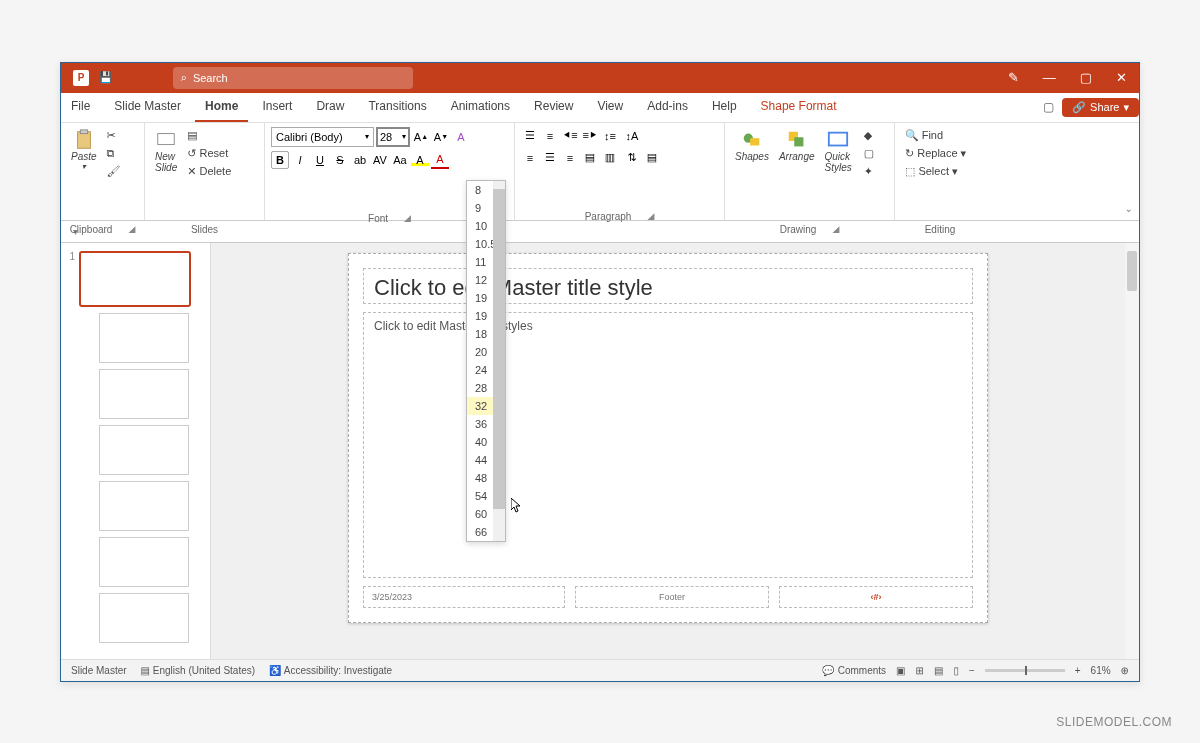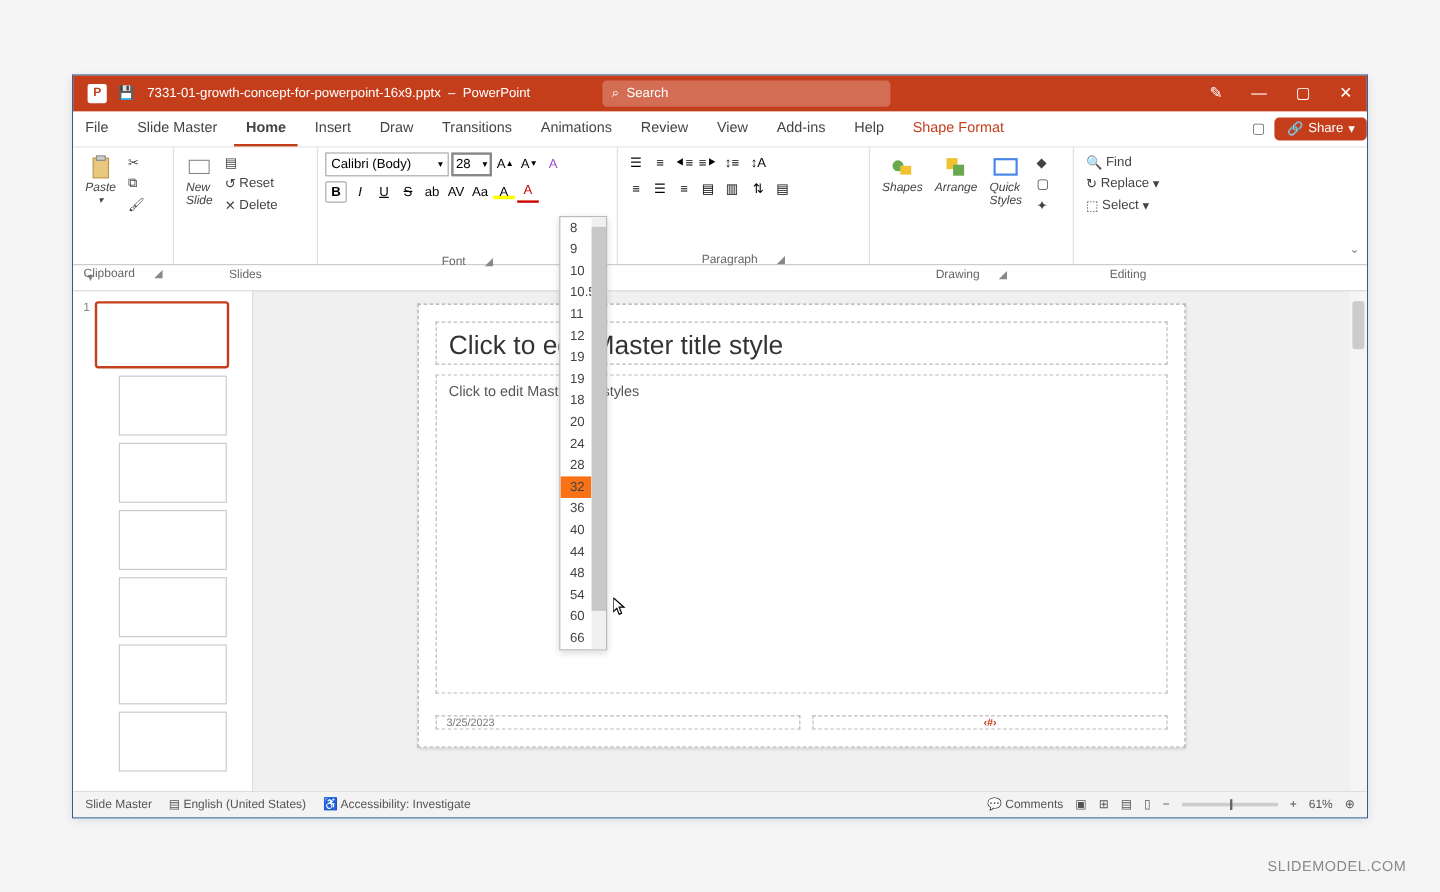"7331-01-growth-concept-for-powerpoint-16" span { html: <span><span>7331-01-growth-concept-for-powerpoint-16x9.pptx</span> &nbsp;–&nbsp; <span>PowerPoint</span></span> -> none }
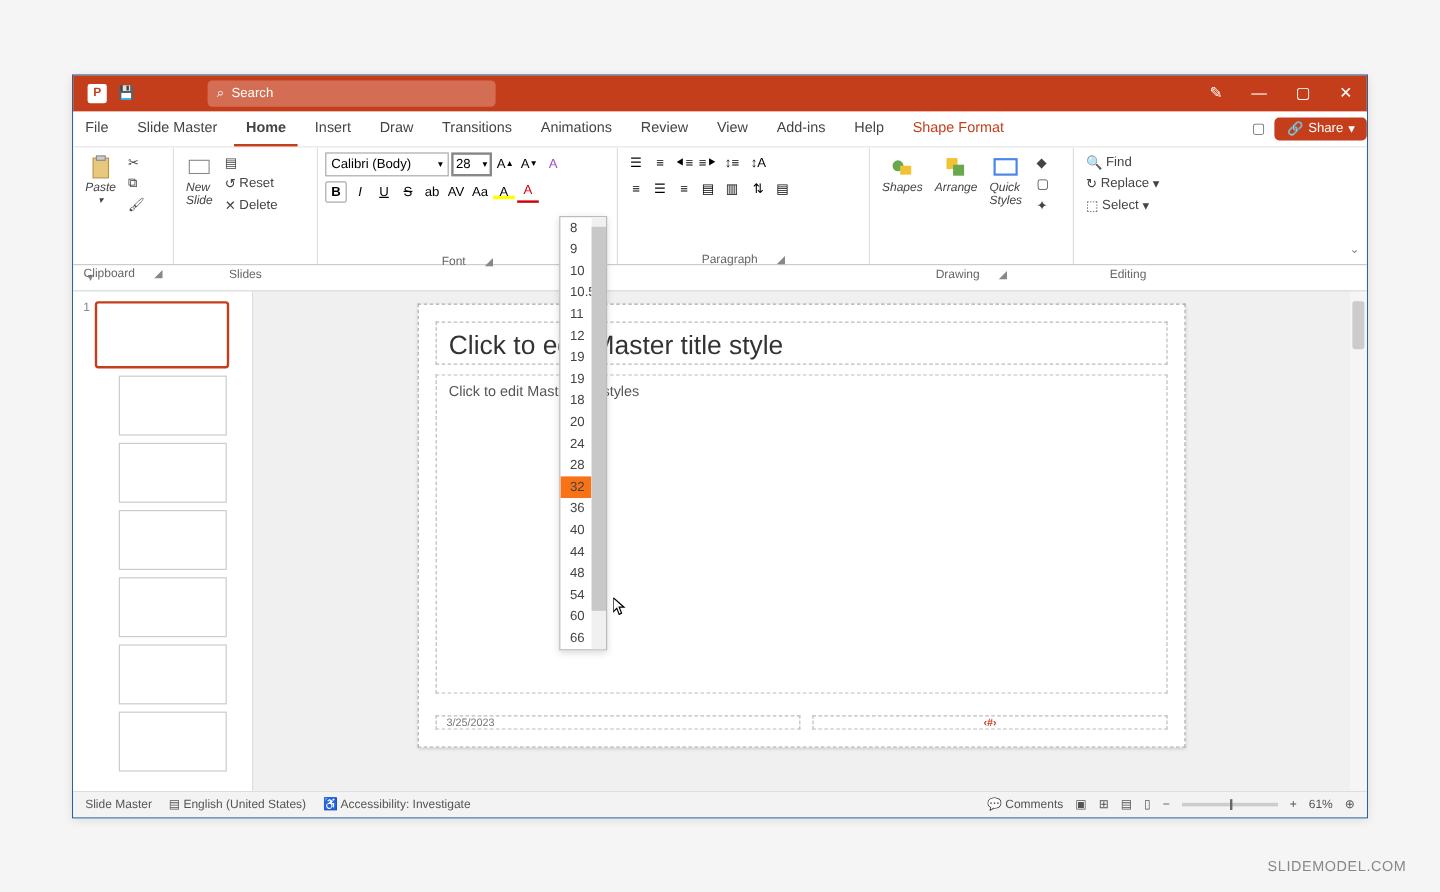"32" .dd-item:hover,.dd-item.hover { background: #f97316 -> #fef9c3 }
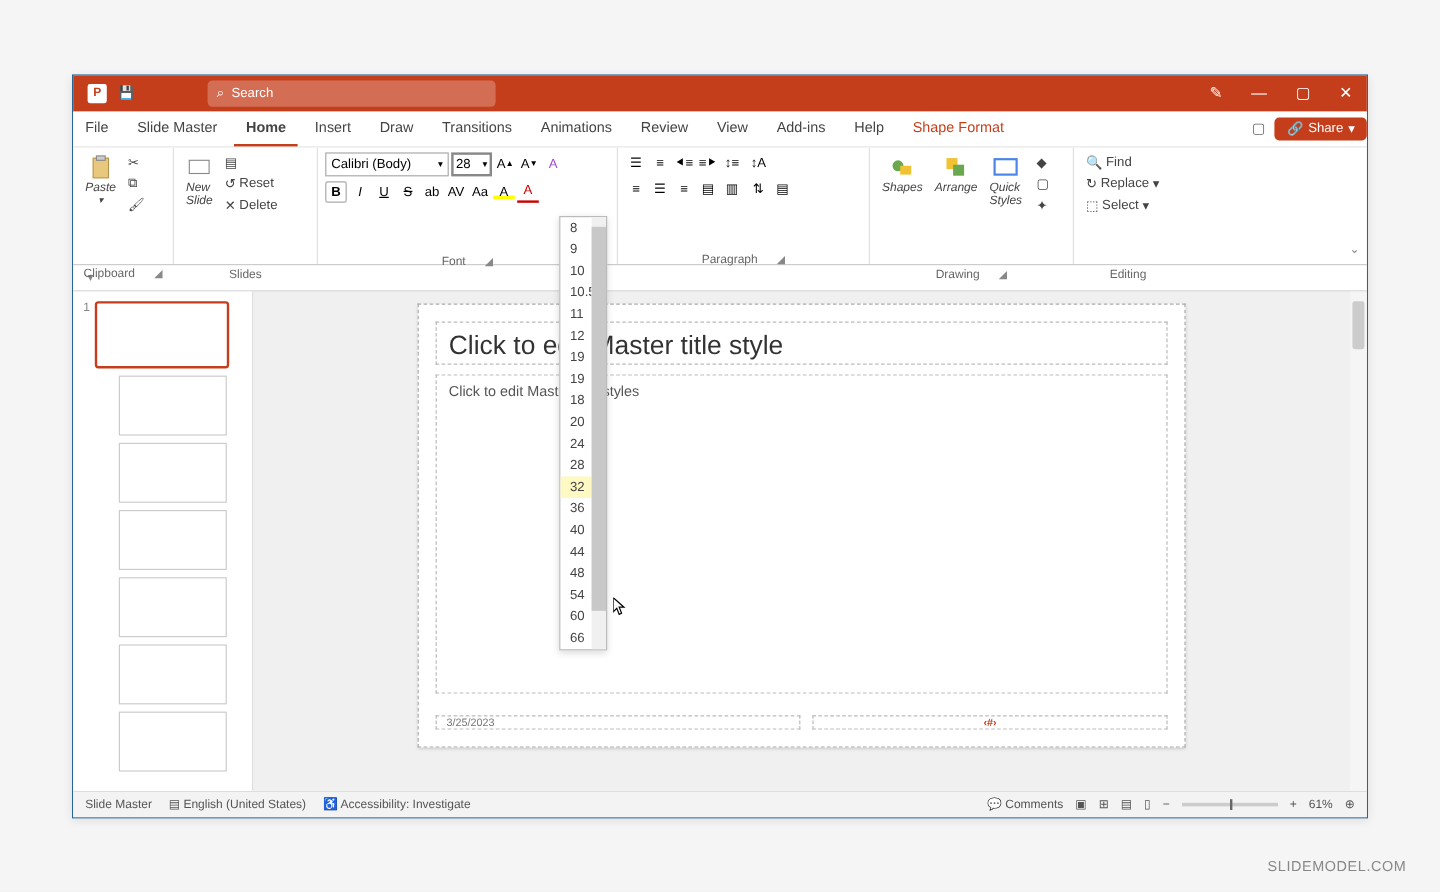"3/25/2023" .footers { align-items: flex-end -> none }
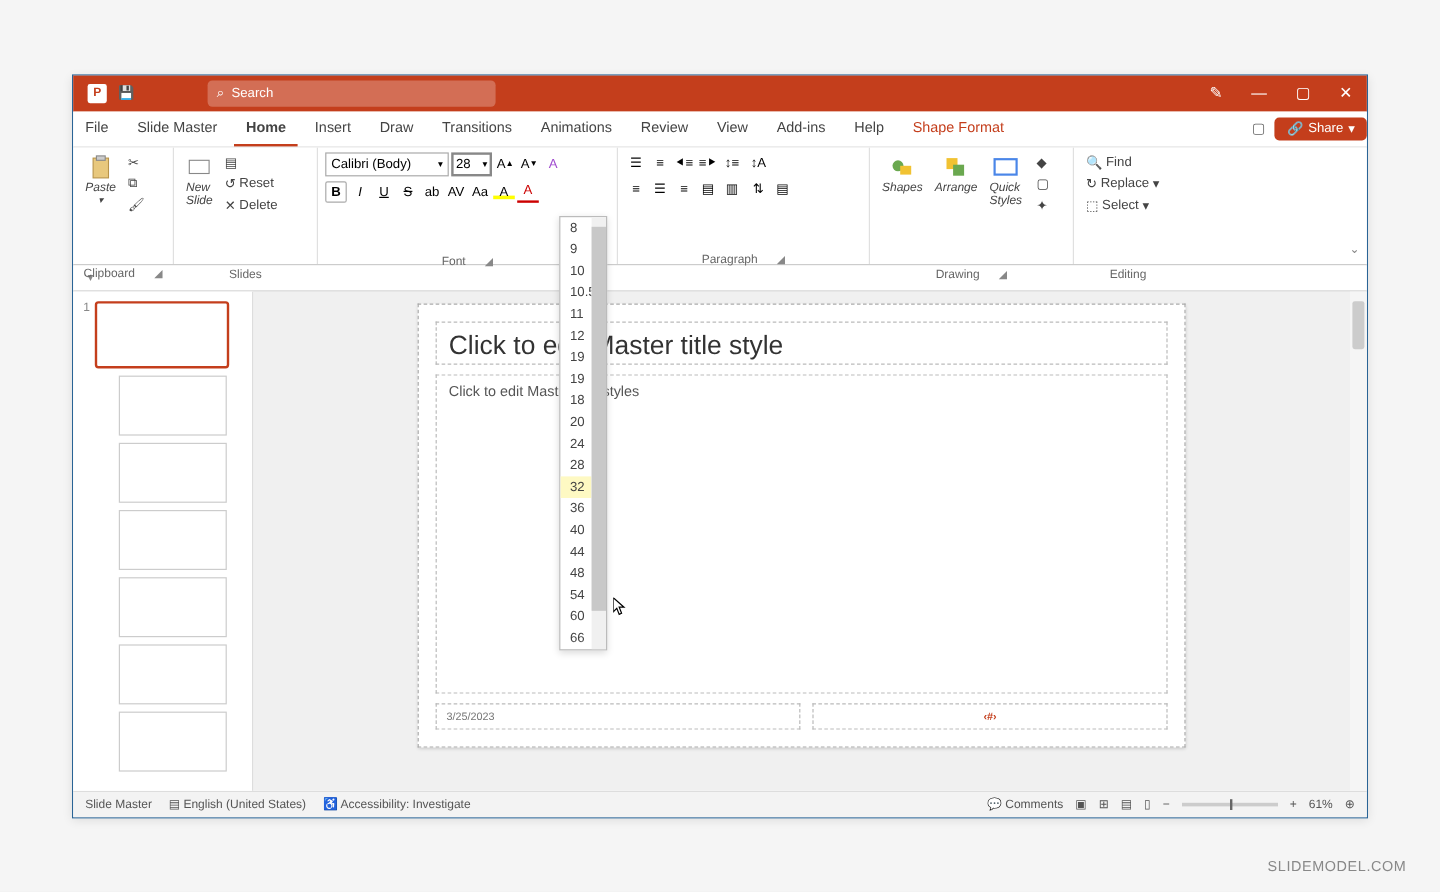"Footer" div.footer-ph { html: none -> <div>Footer</div> }
